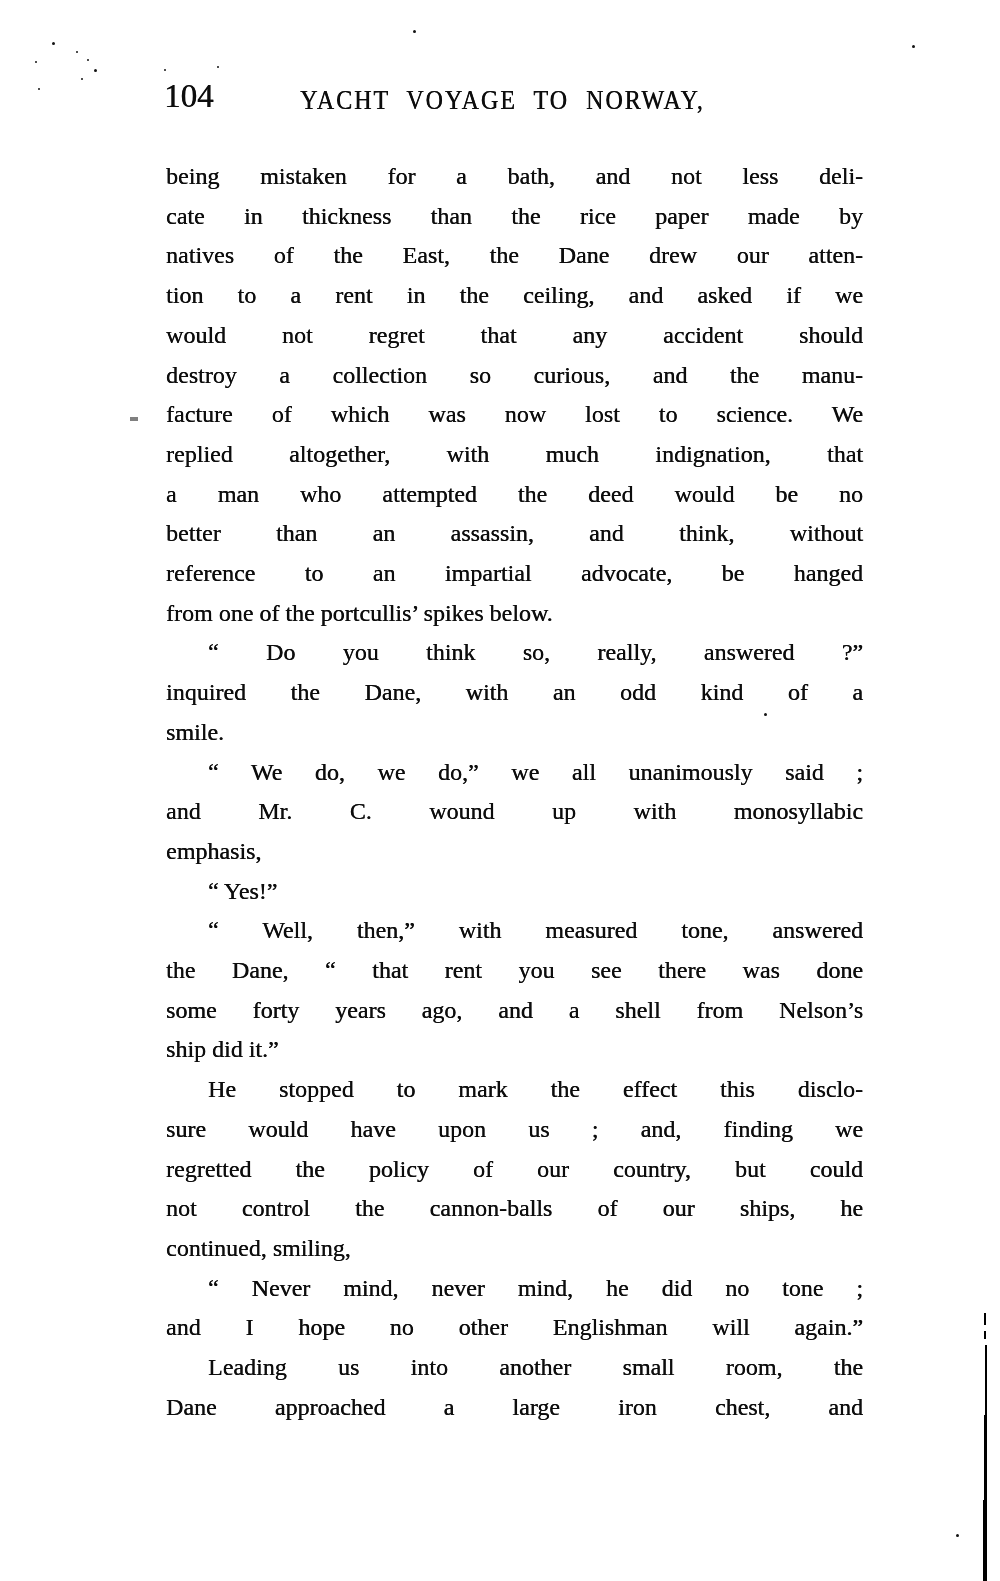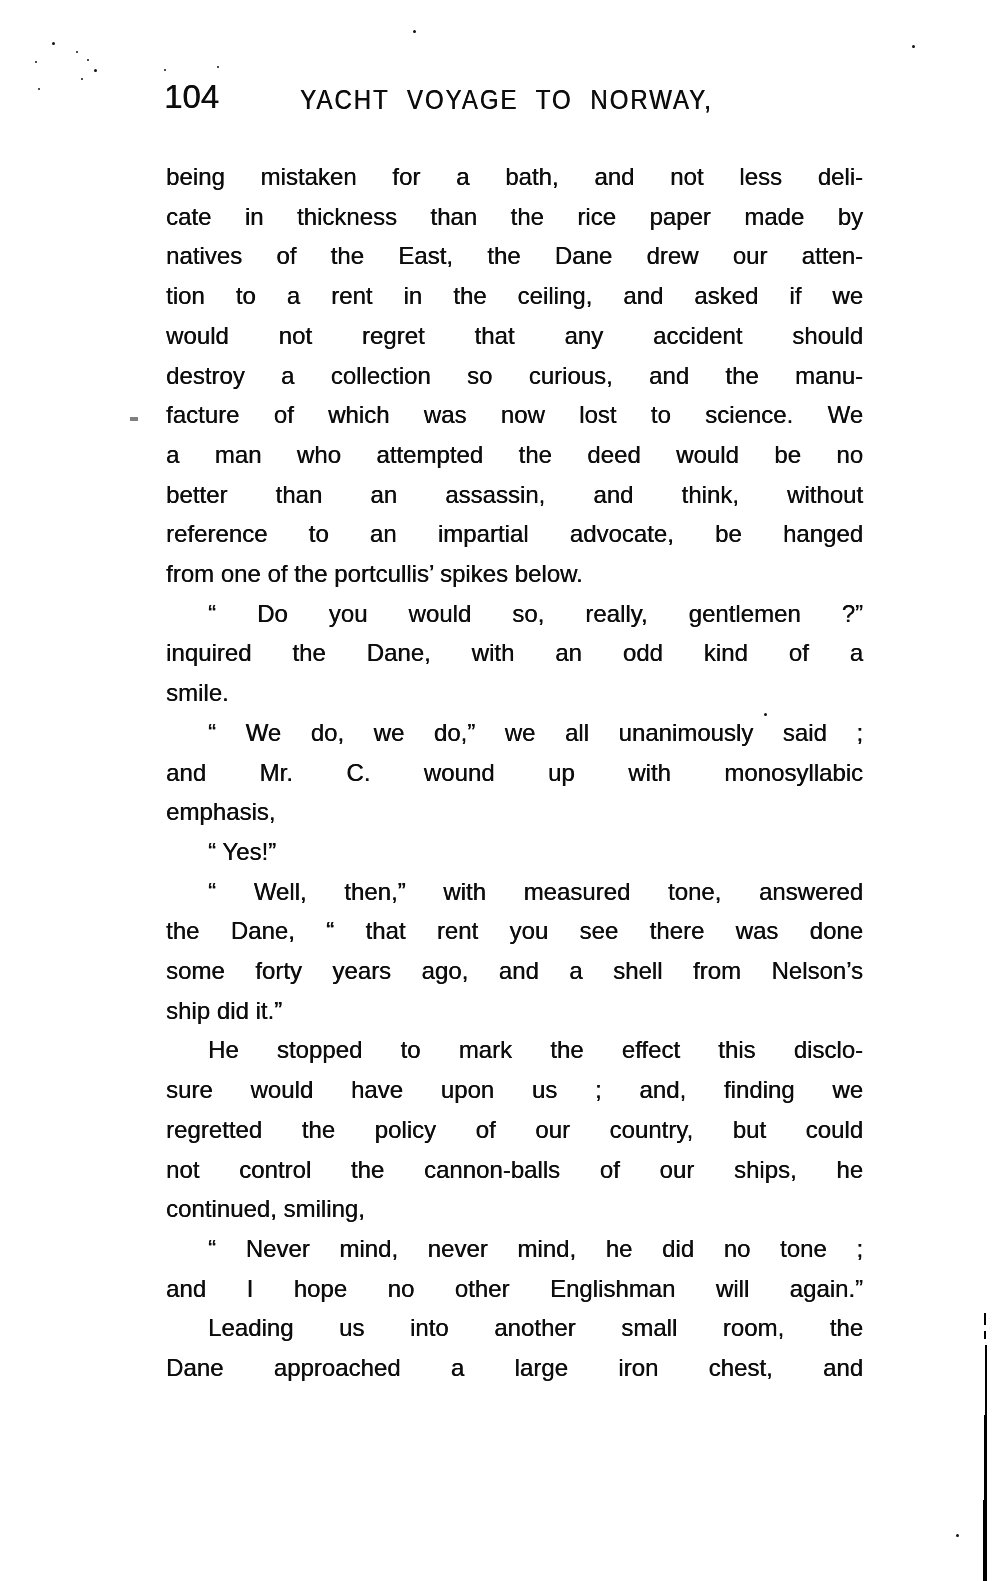"104" .page { font-family: Liberation Sans, sans-serif -> Liberation Serif, serif }
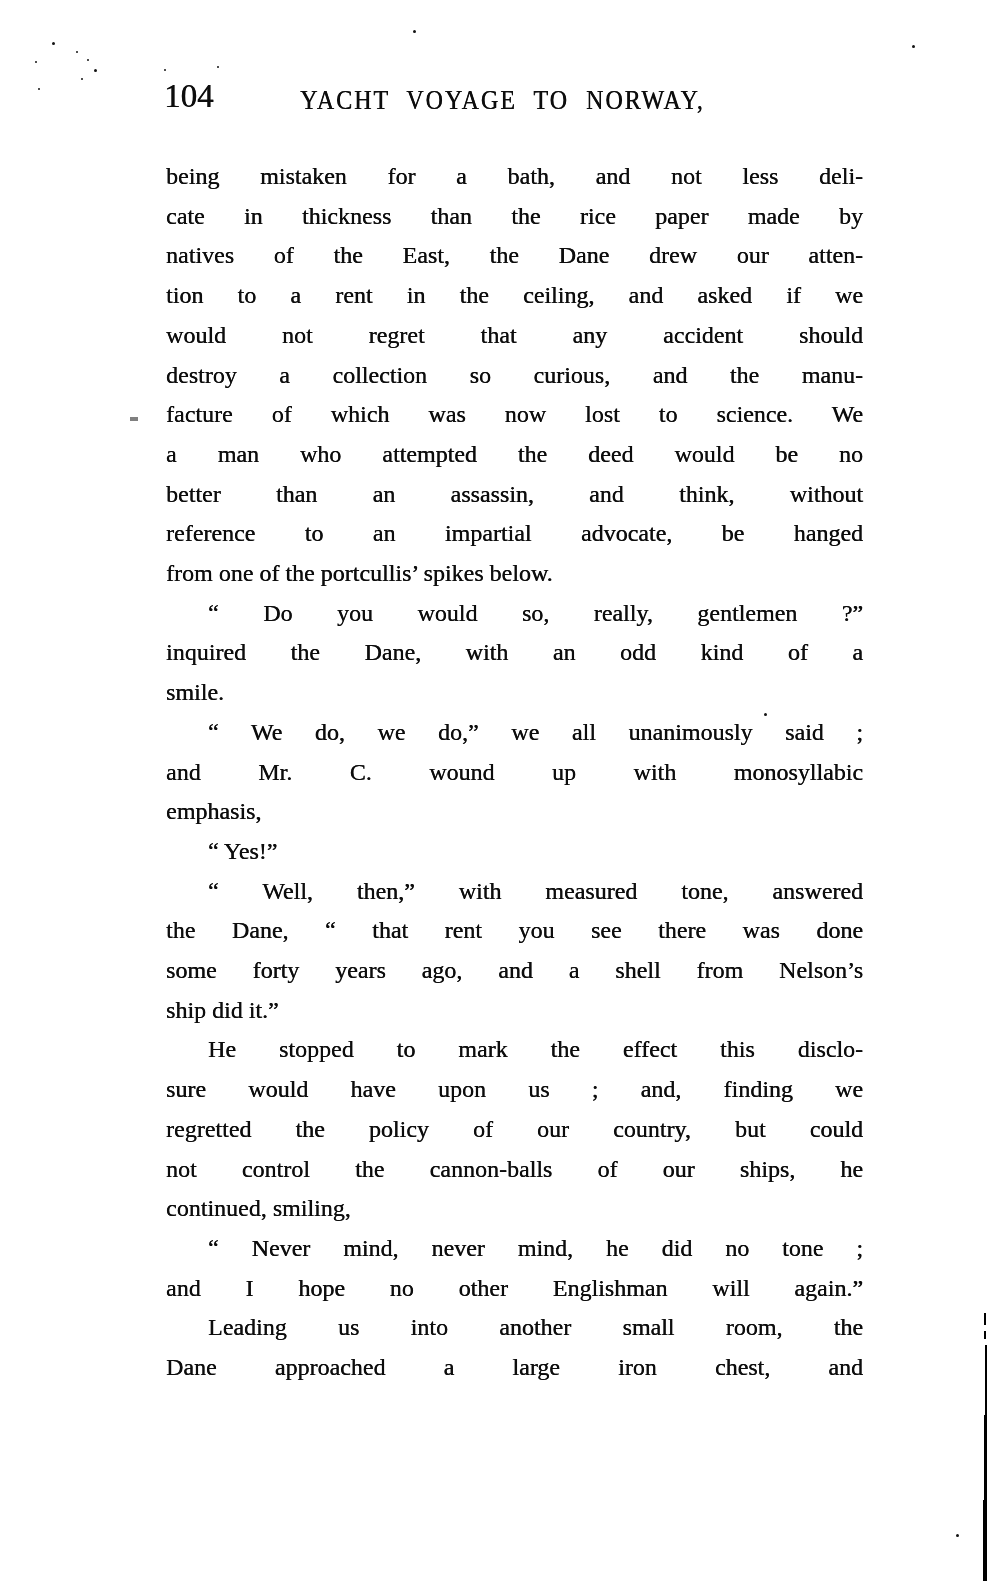"replied altogether, with much" div.ln { html: none -> <div>replied altogether, with much indignation, that</div> }
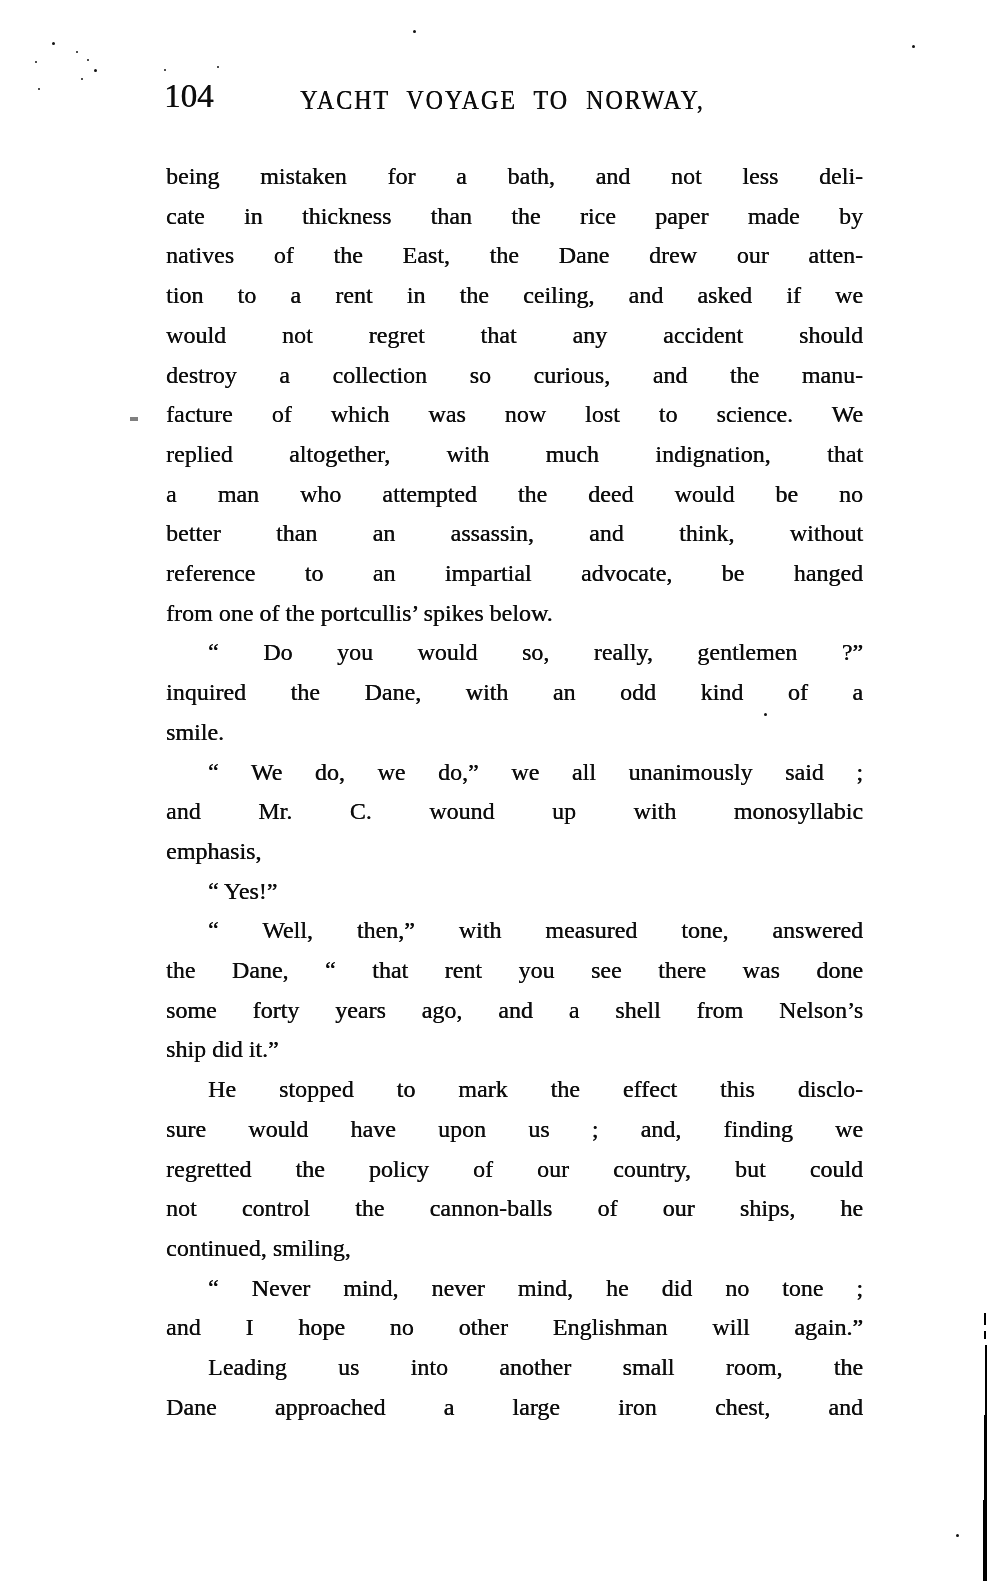"“ Do you would so," div.ln { text: would so, really, gentlemen -> think so, really, answered }
